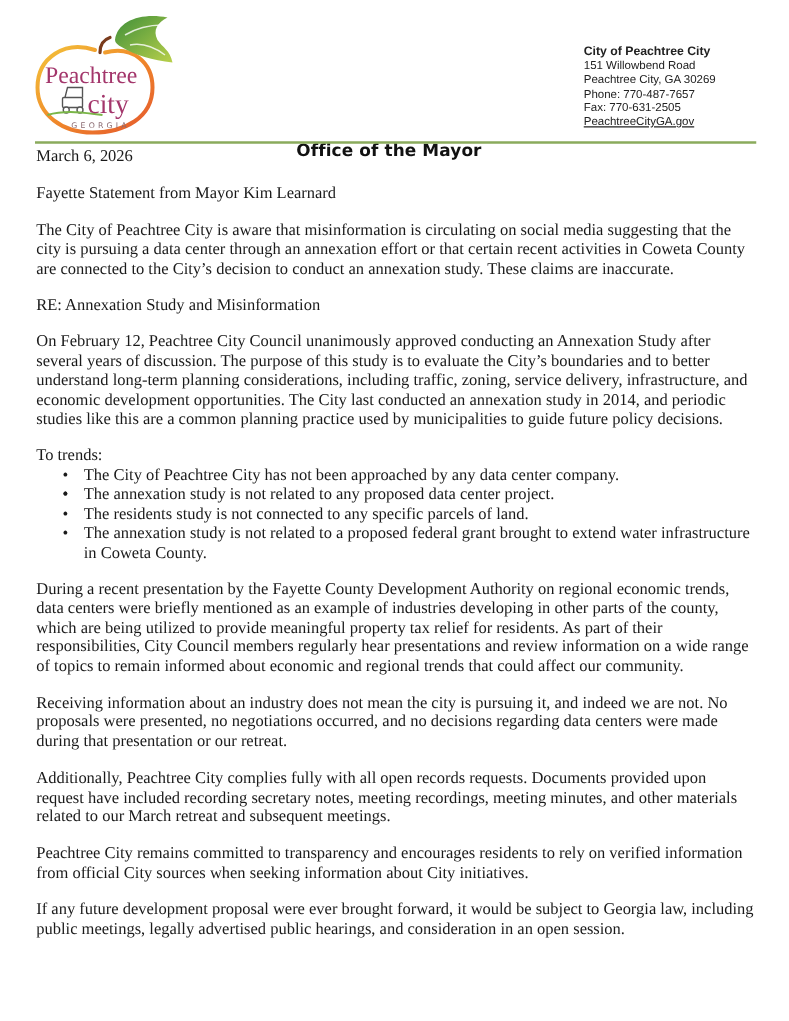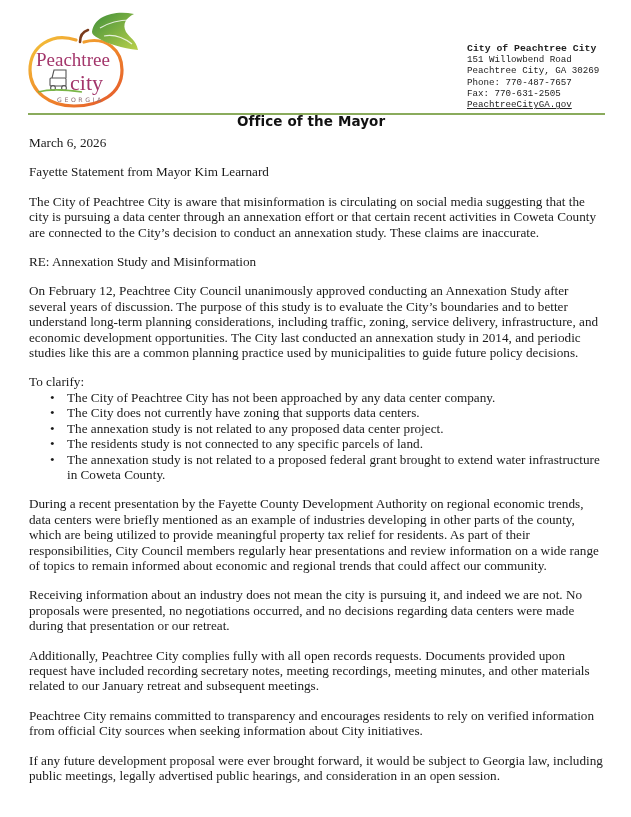"City of Peachtree City" .contact-block { font-family: Liberation Mono, monospace -> Liberation Sans, sans-serif; top: 43px -> 36px }
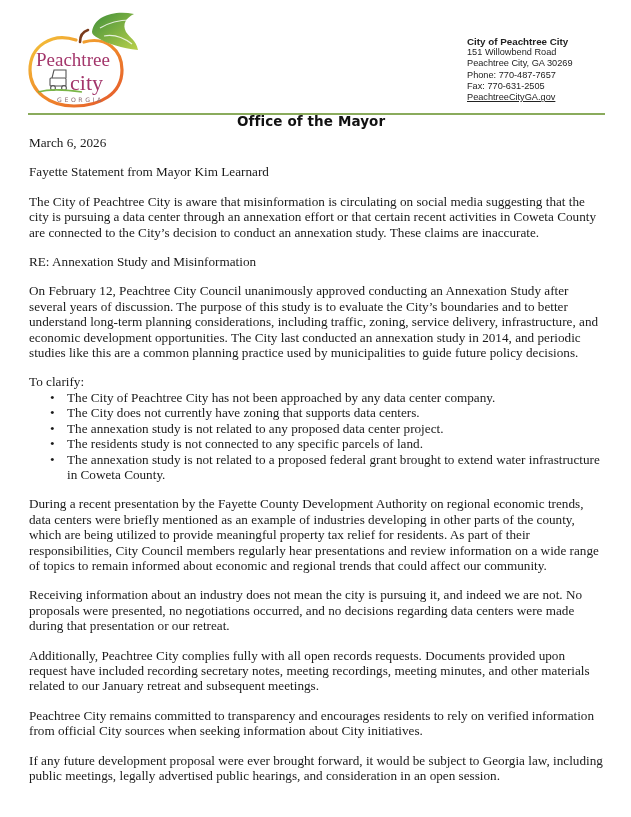"March 6, 2026" .content { margin-top: 18px -> none }
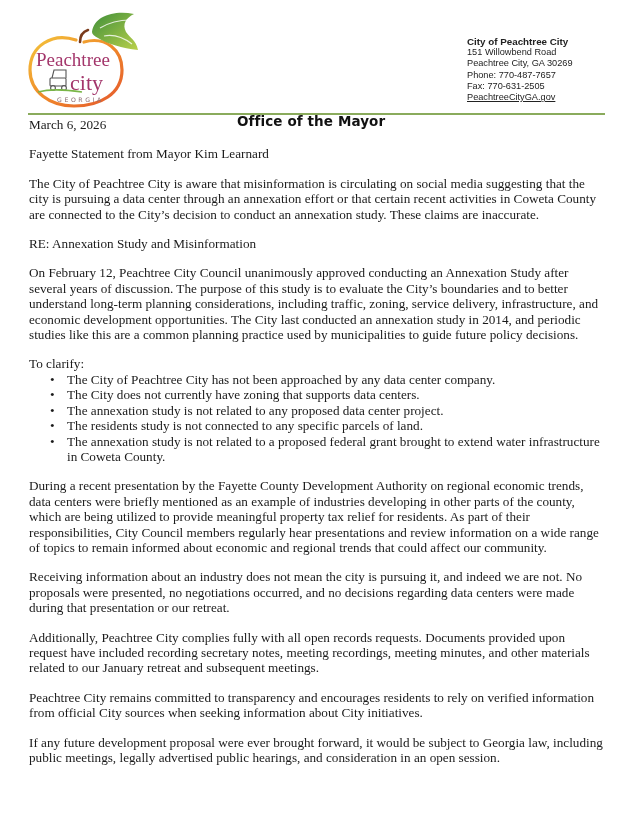"To clarify:" p.clarify { text: clarify -> trends }
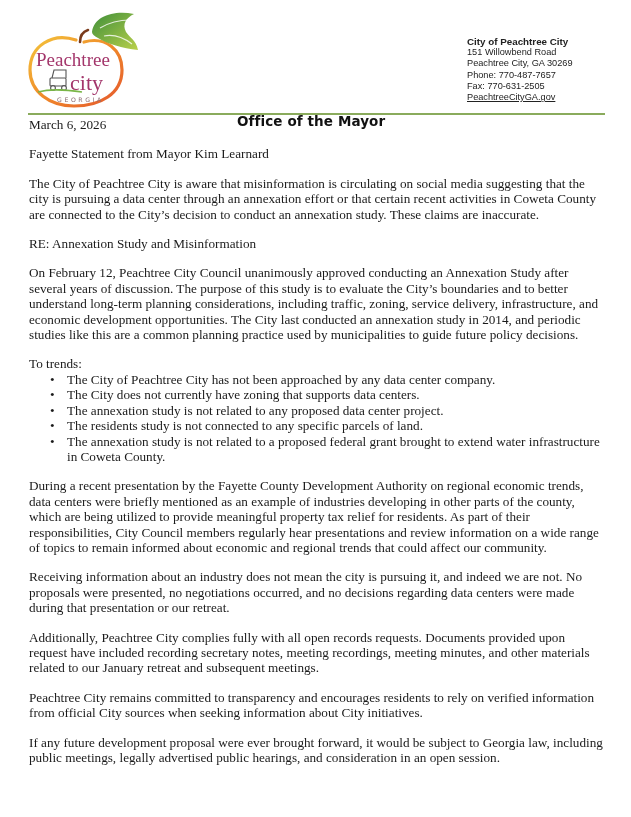"The City does not currently" span { html: <span>The City does not currently have zoning that supports data centers.</span> -> none }
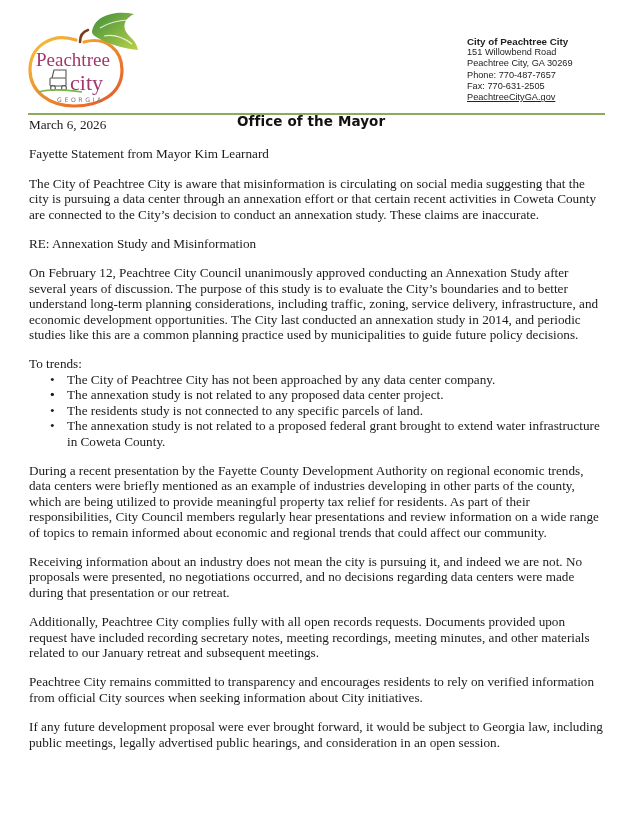"Additionally, Peachtree City complies" p { text: January -> March }
